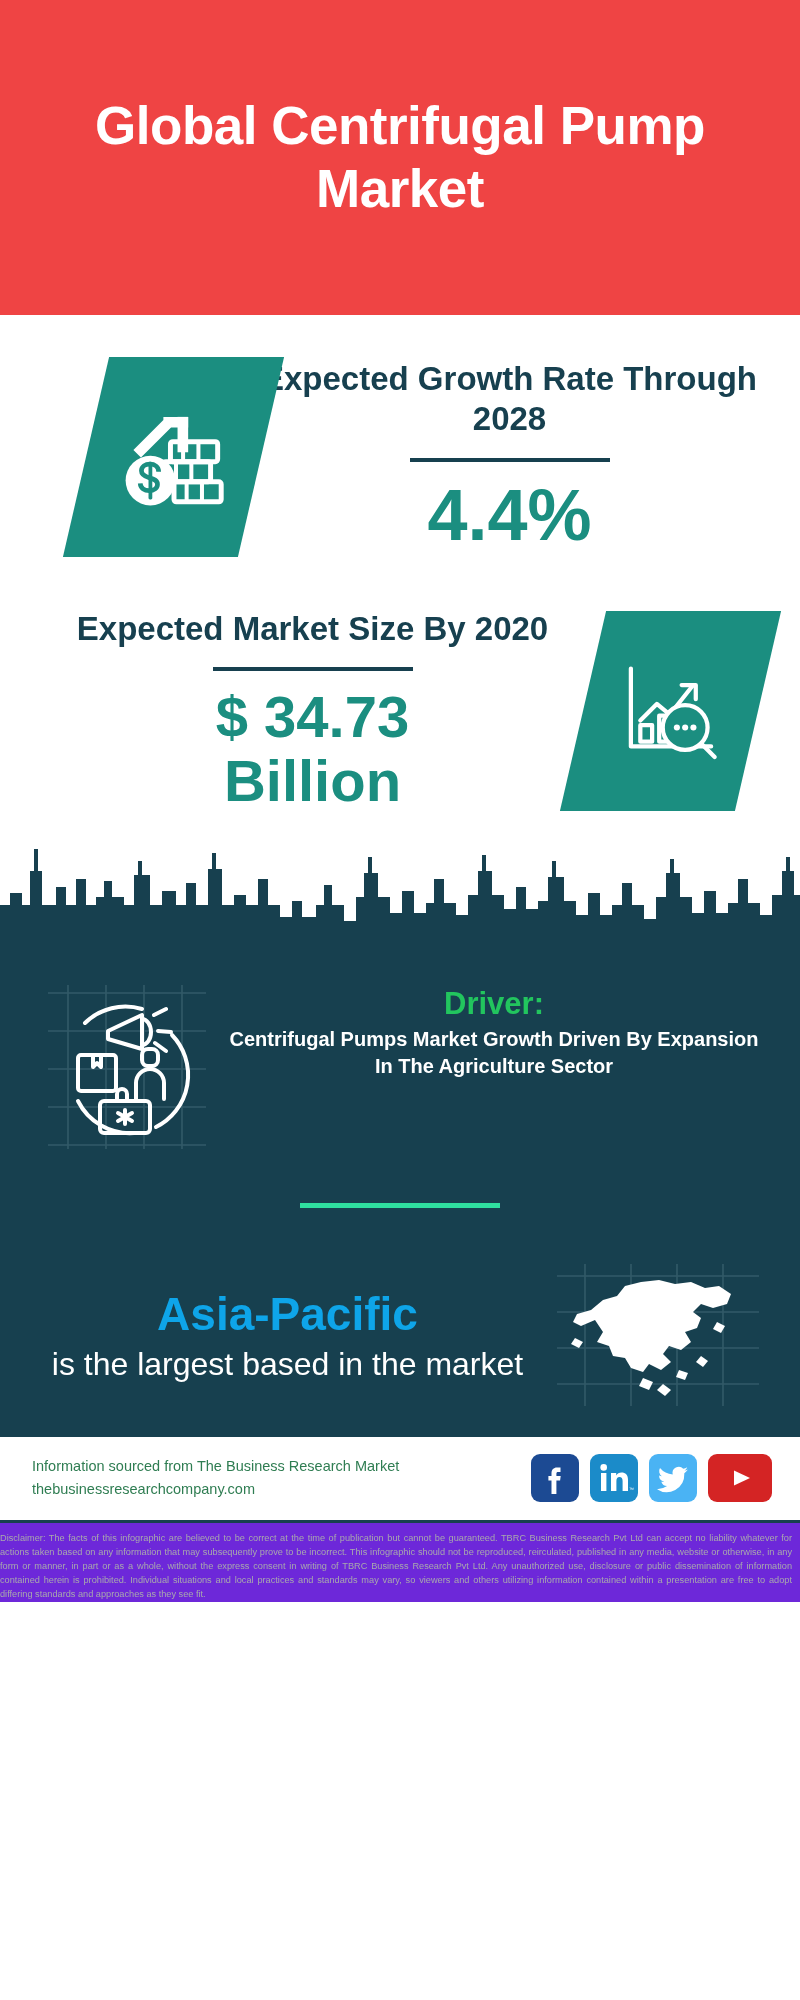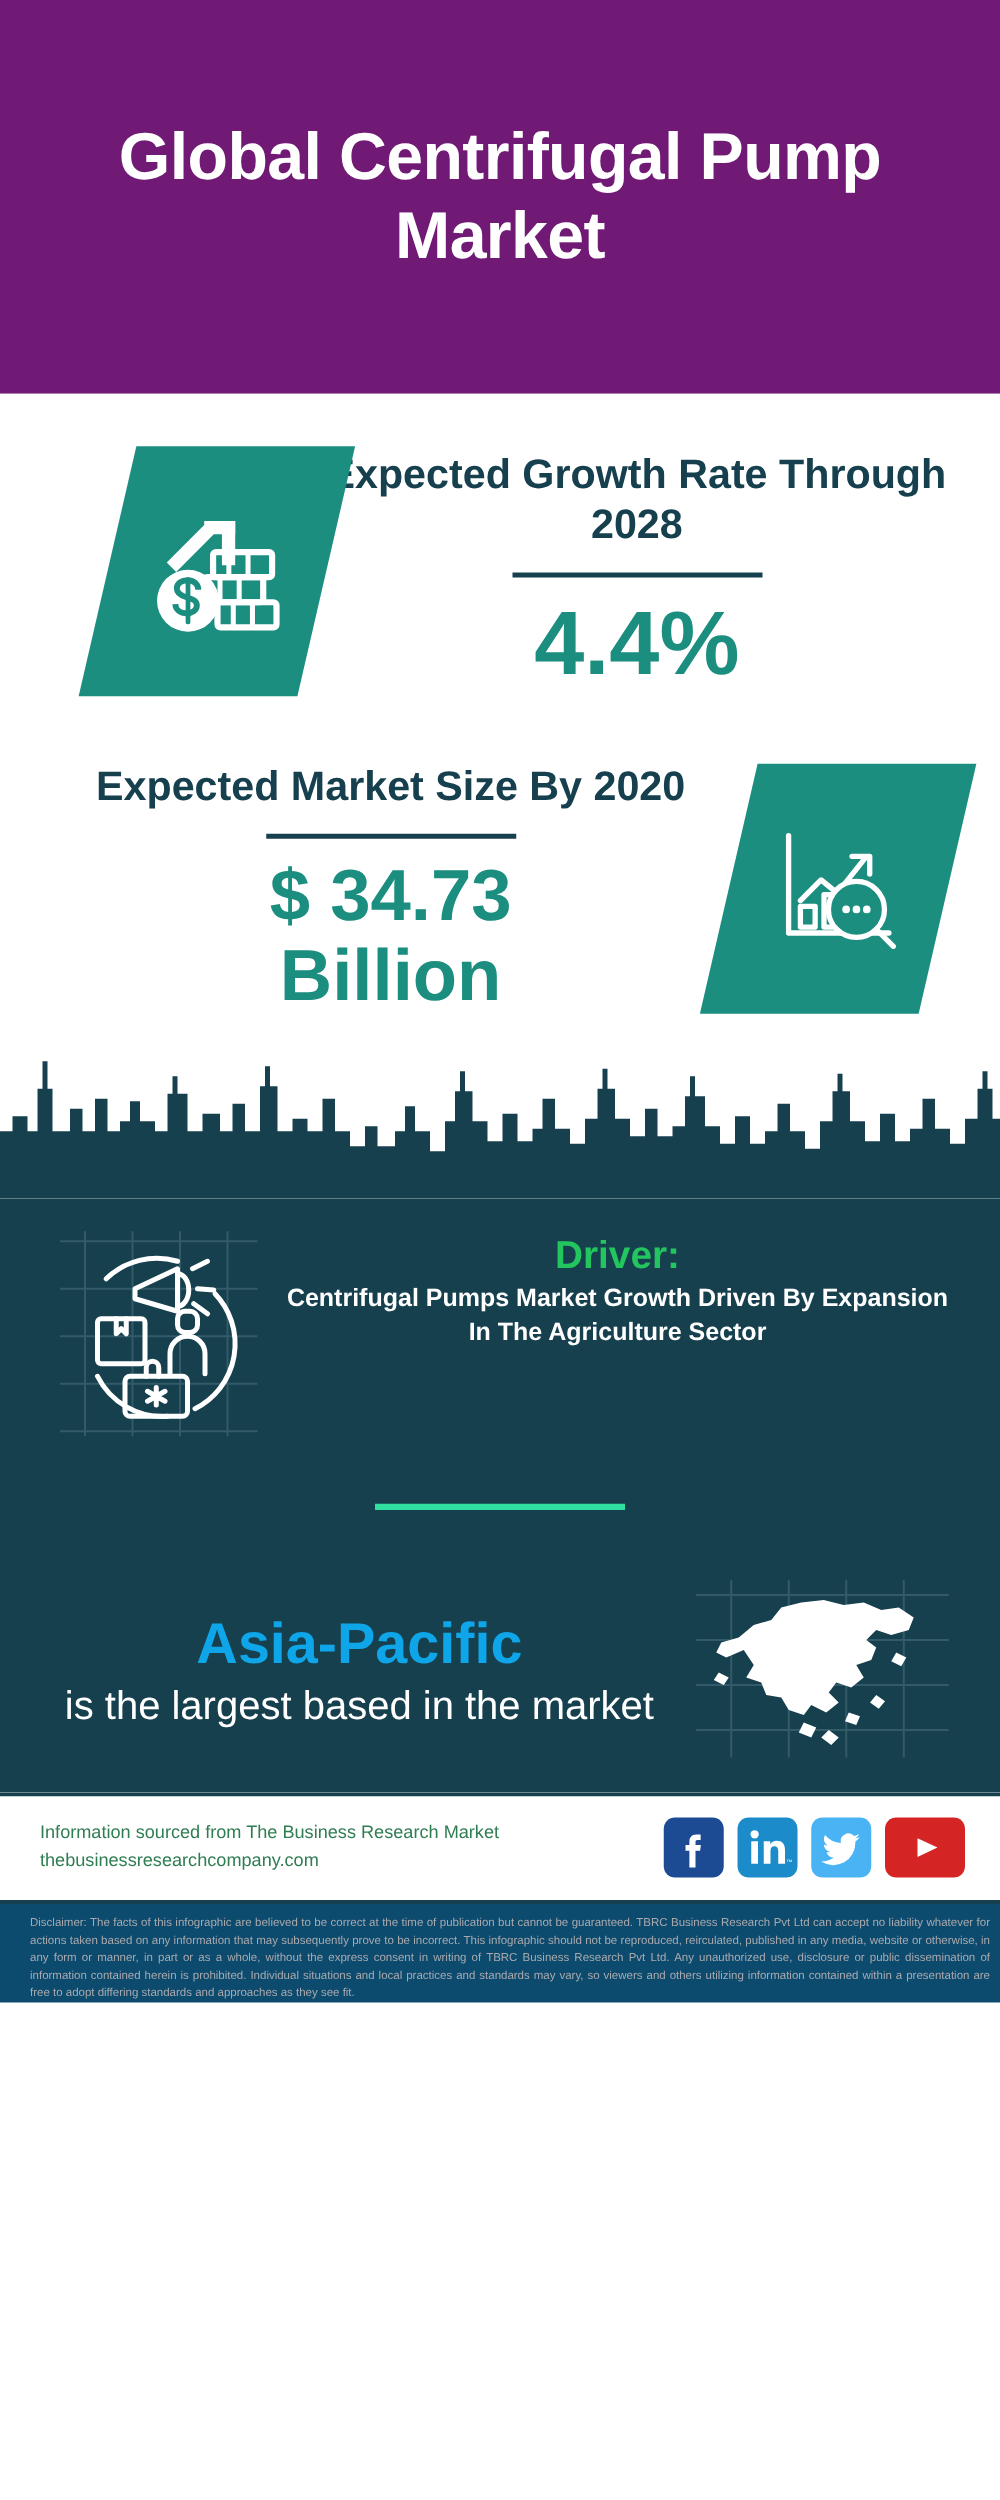"Global Centrifugal Pump Market" .header { background: #701a75 -> #ef4444 }
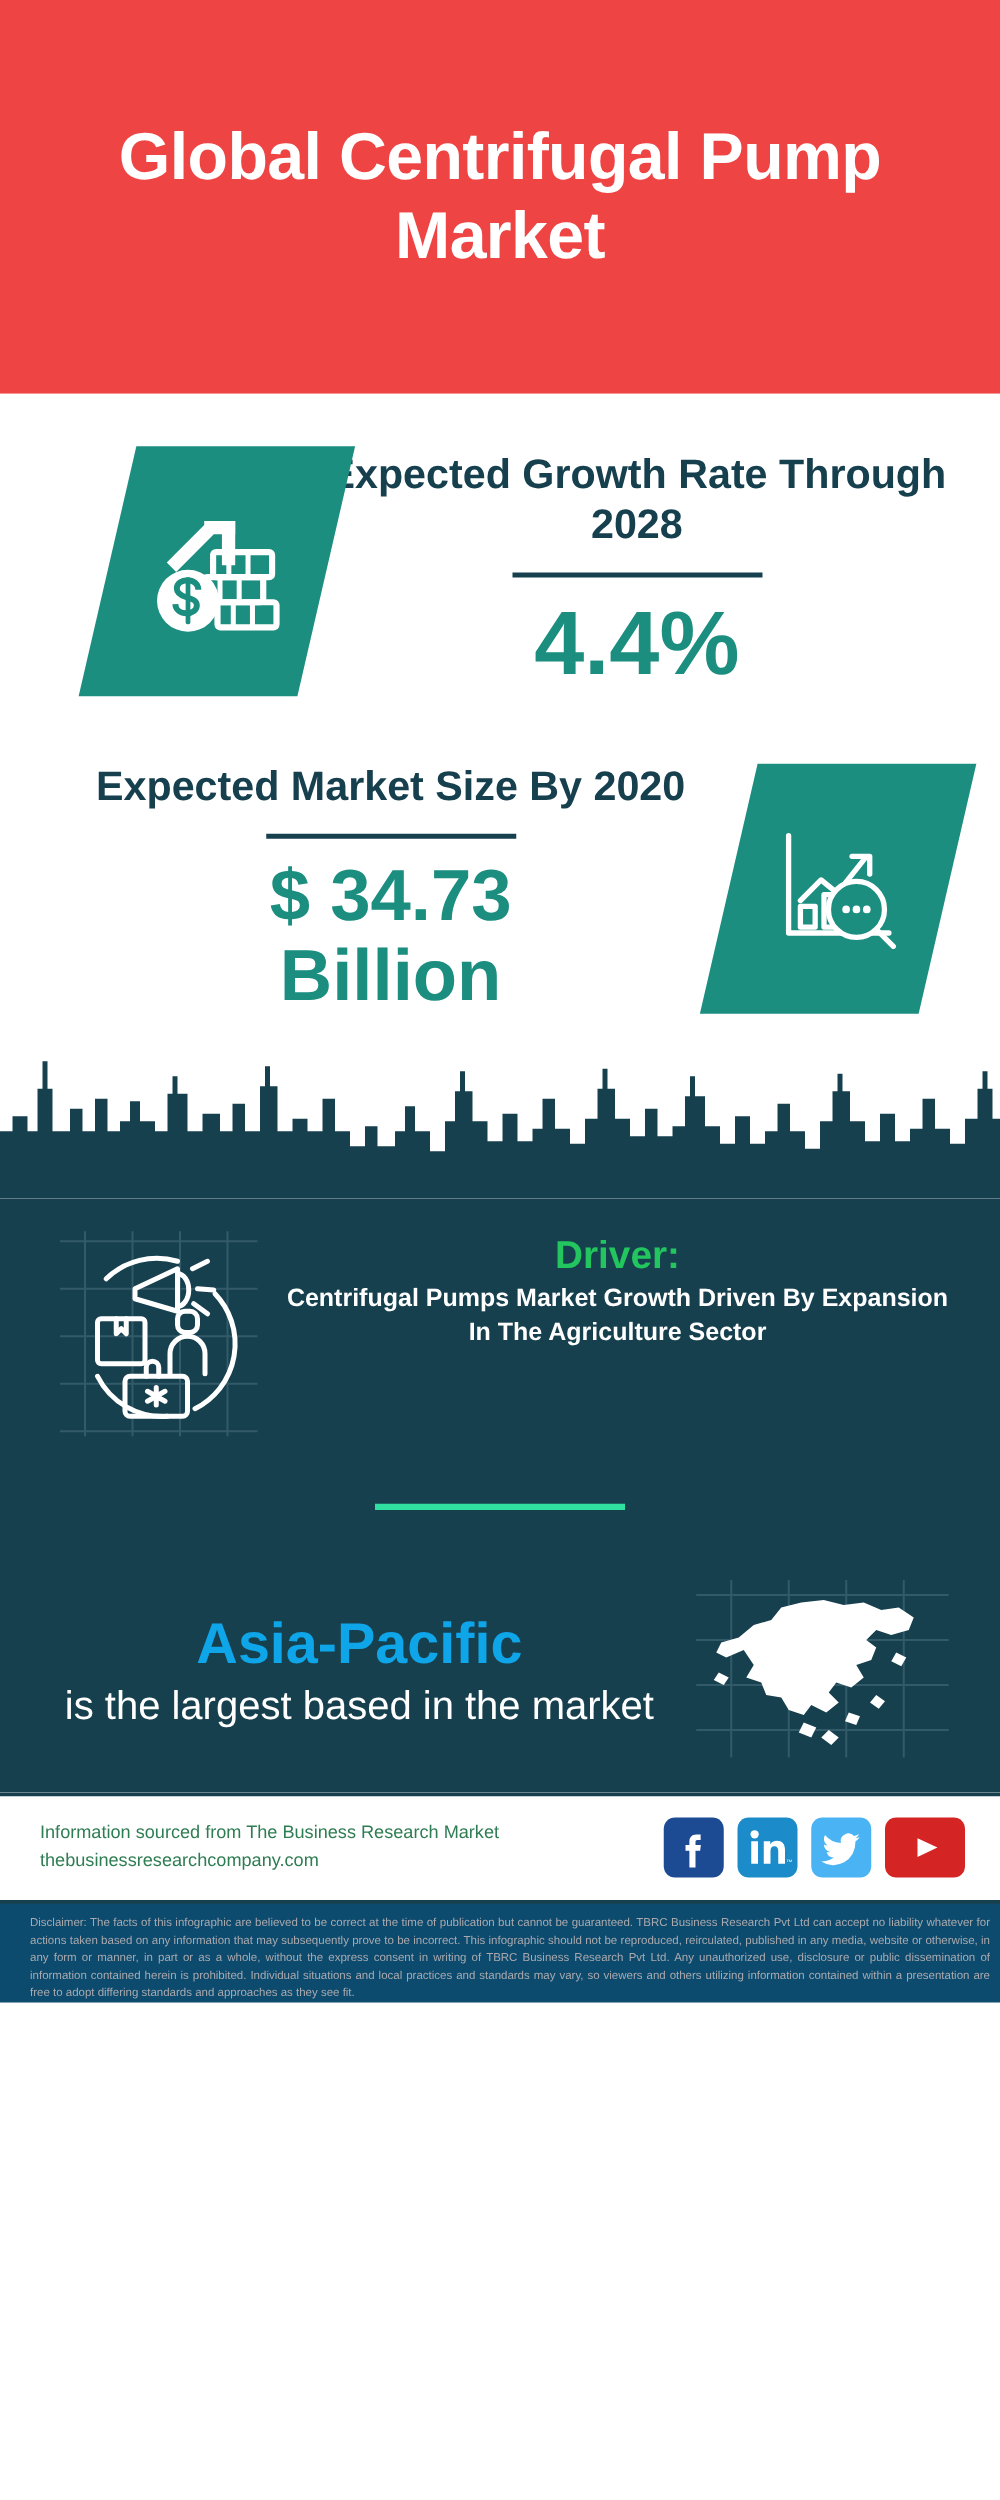"Disclaimer: The facts of this" .disclaimer { background: #0c4a6e -> #6d28d9; padding: 9px 8px 0 24px -> 9px 8px 0 0 }
